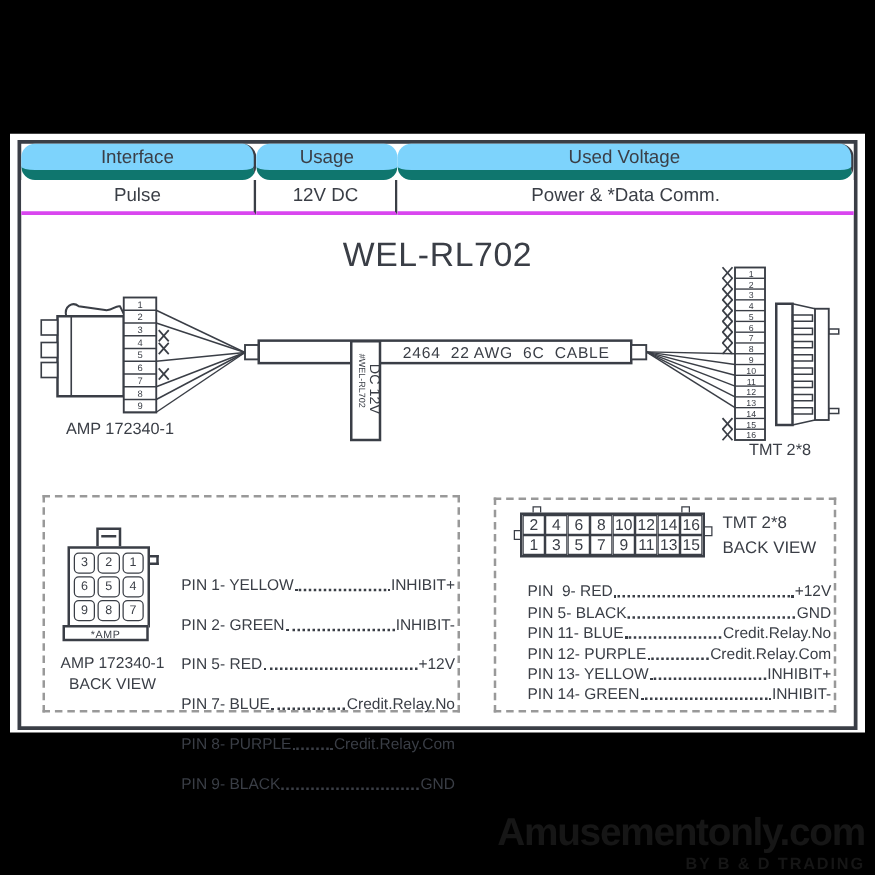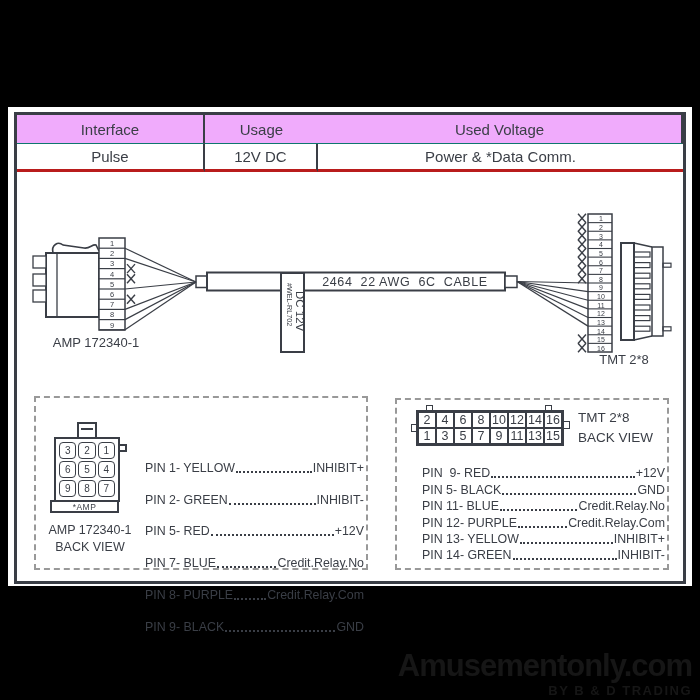"Interface" .spec-table .hd { background: #f0abfc -> #7dd3fc; border-bottom: 1px solid #0f766e -> 8px solid #0f766e; border-radius: none -> 11px }
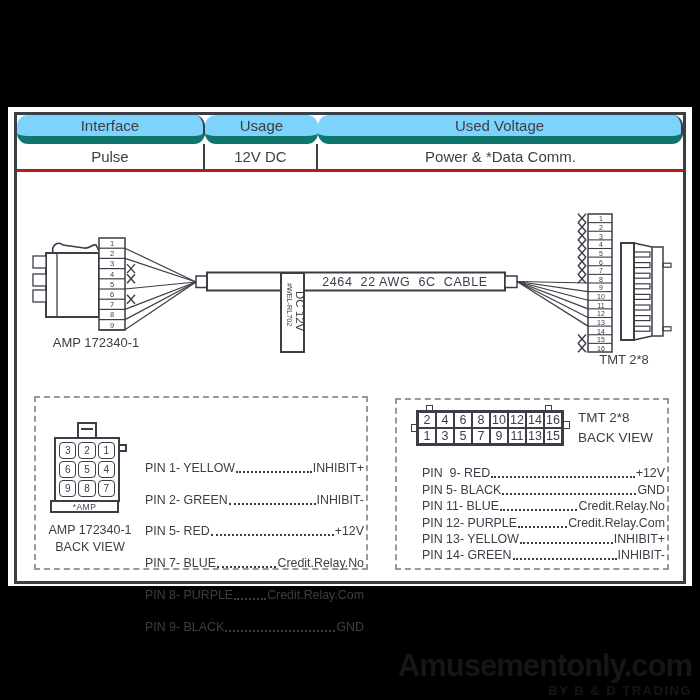"Pulse" .spec-table .bd { border-bottom: 3px solid #b91c1c -> 3px solid #d946ef }
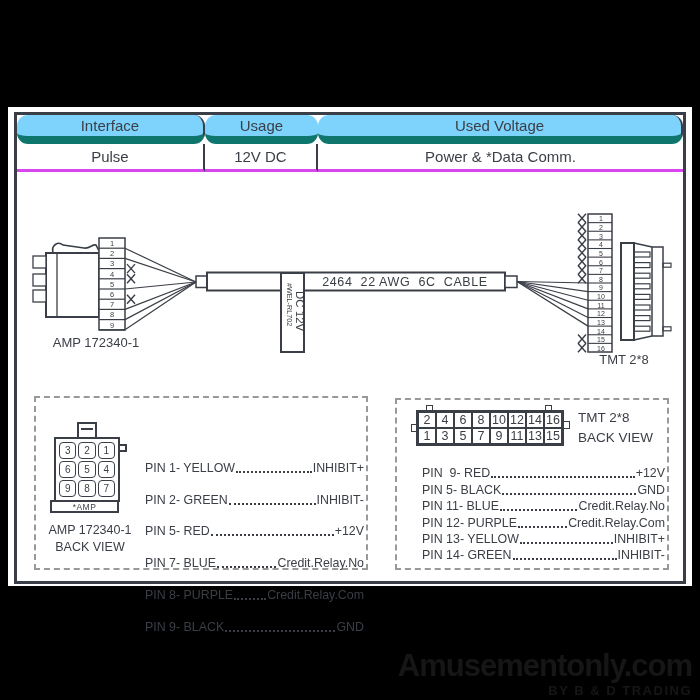"WEL-RL702" div.title { html: none -> <div>WEL-RL702</div> }
